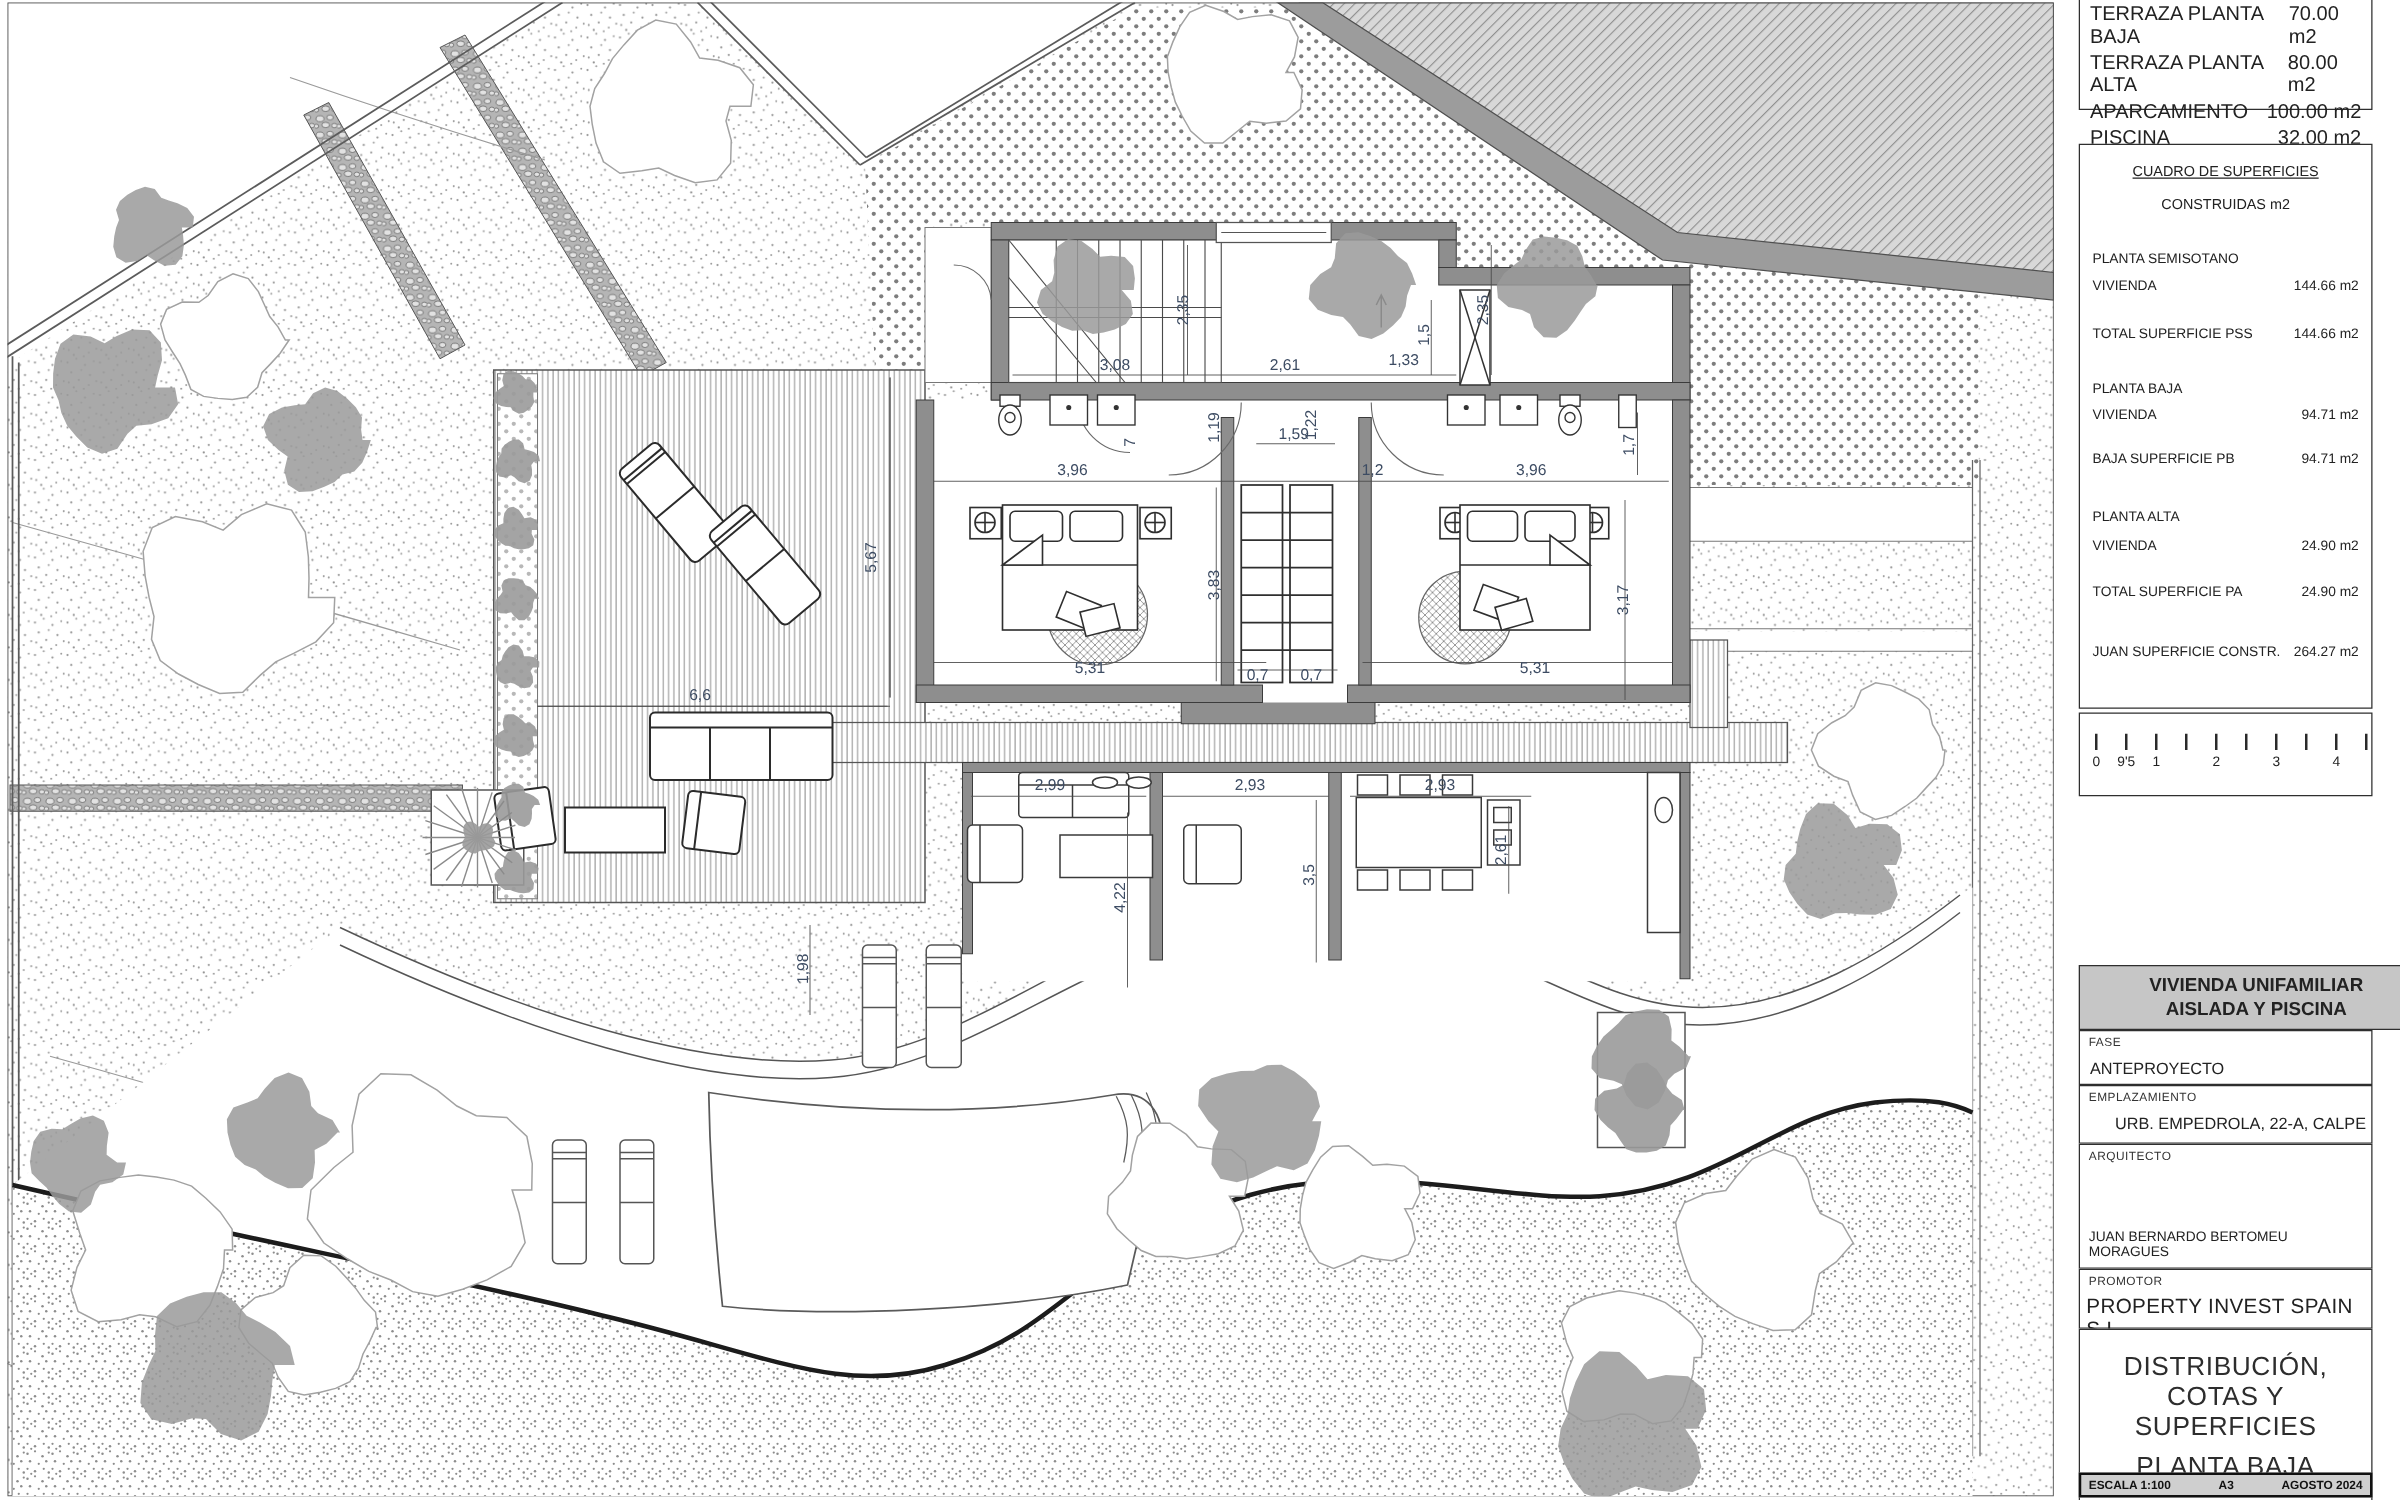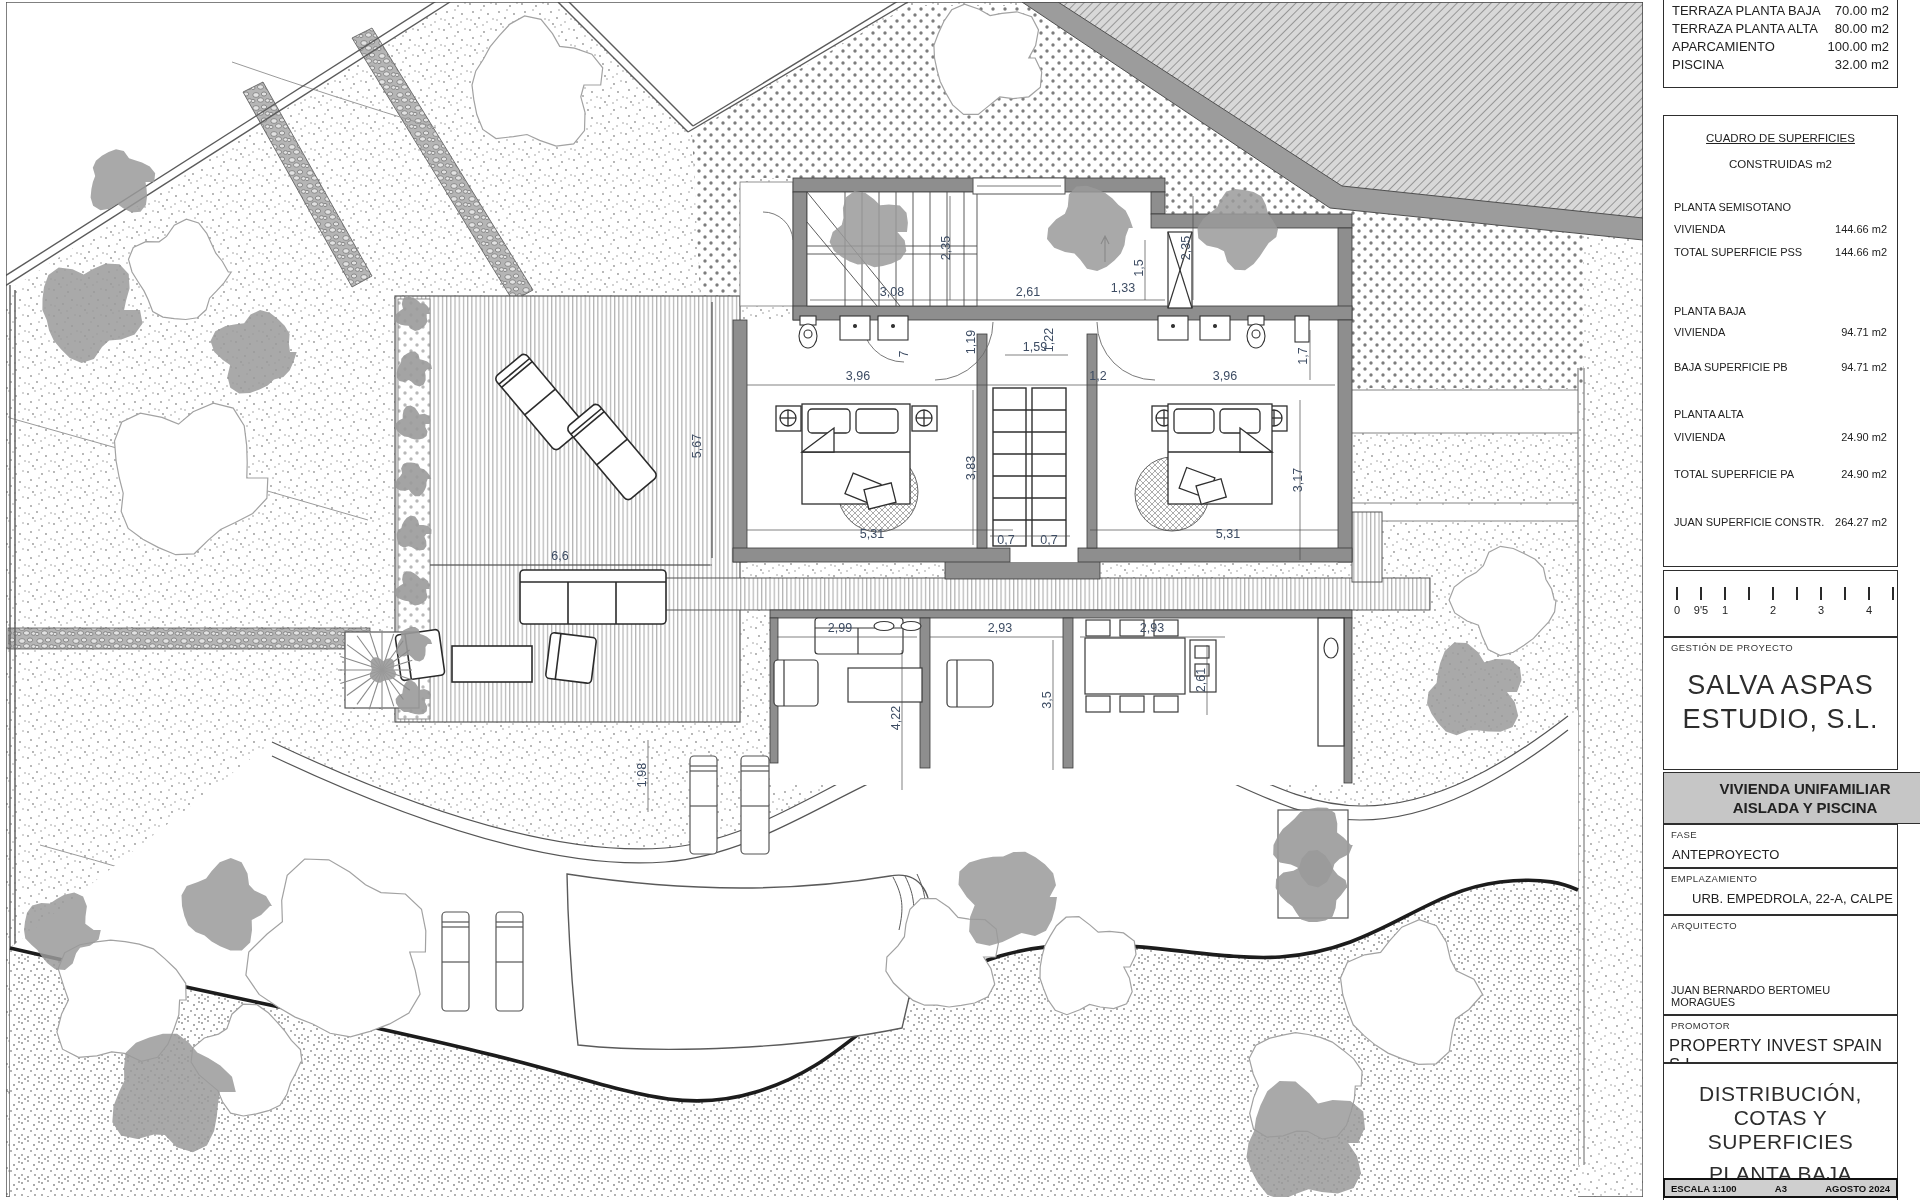"TERRAZA PLANTA BAJA" .trow { font-size: 13px -> 16px }
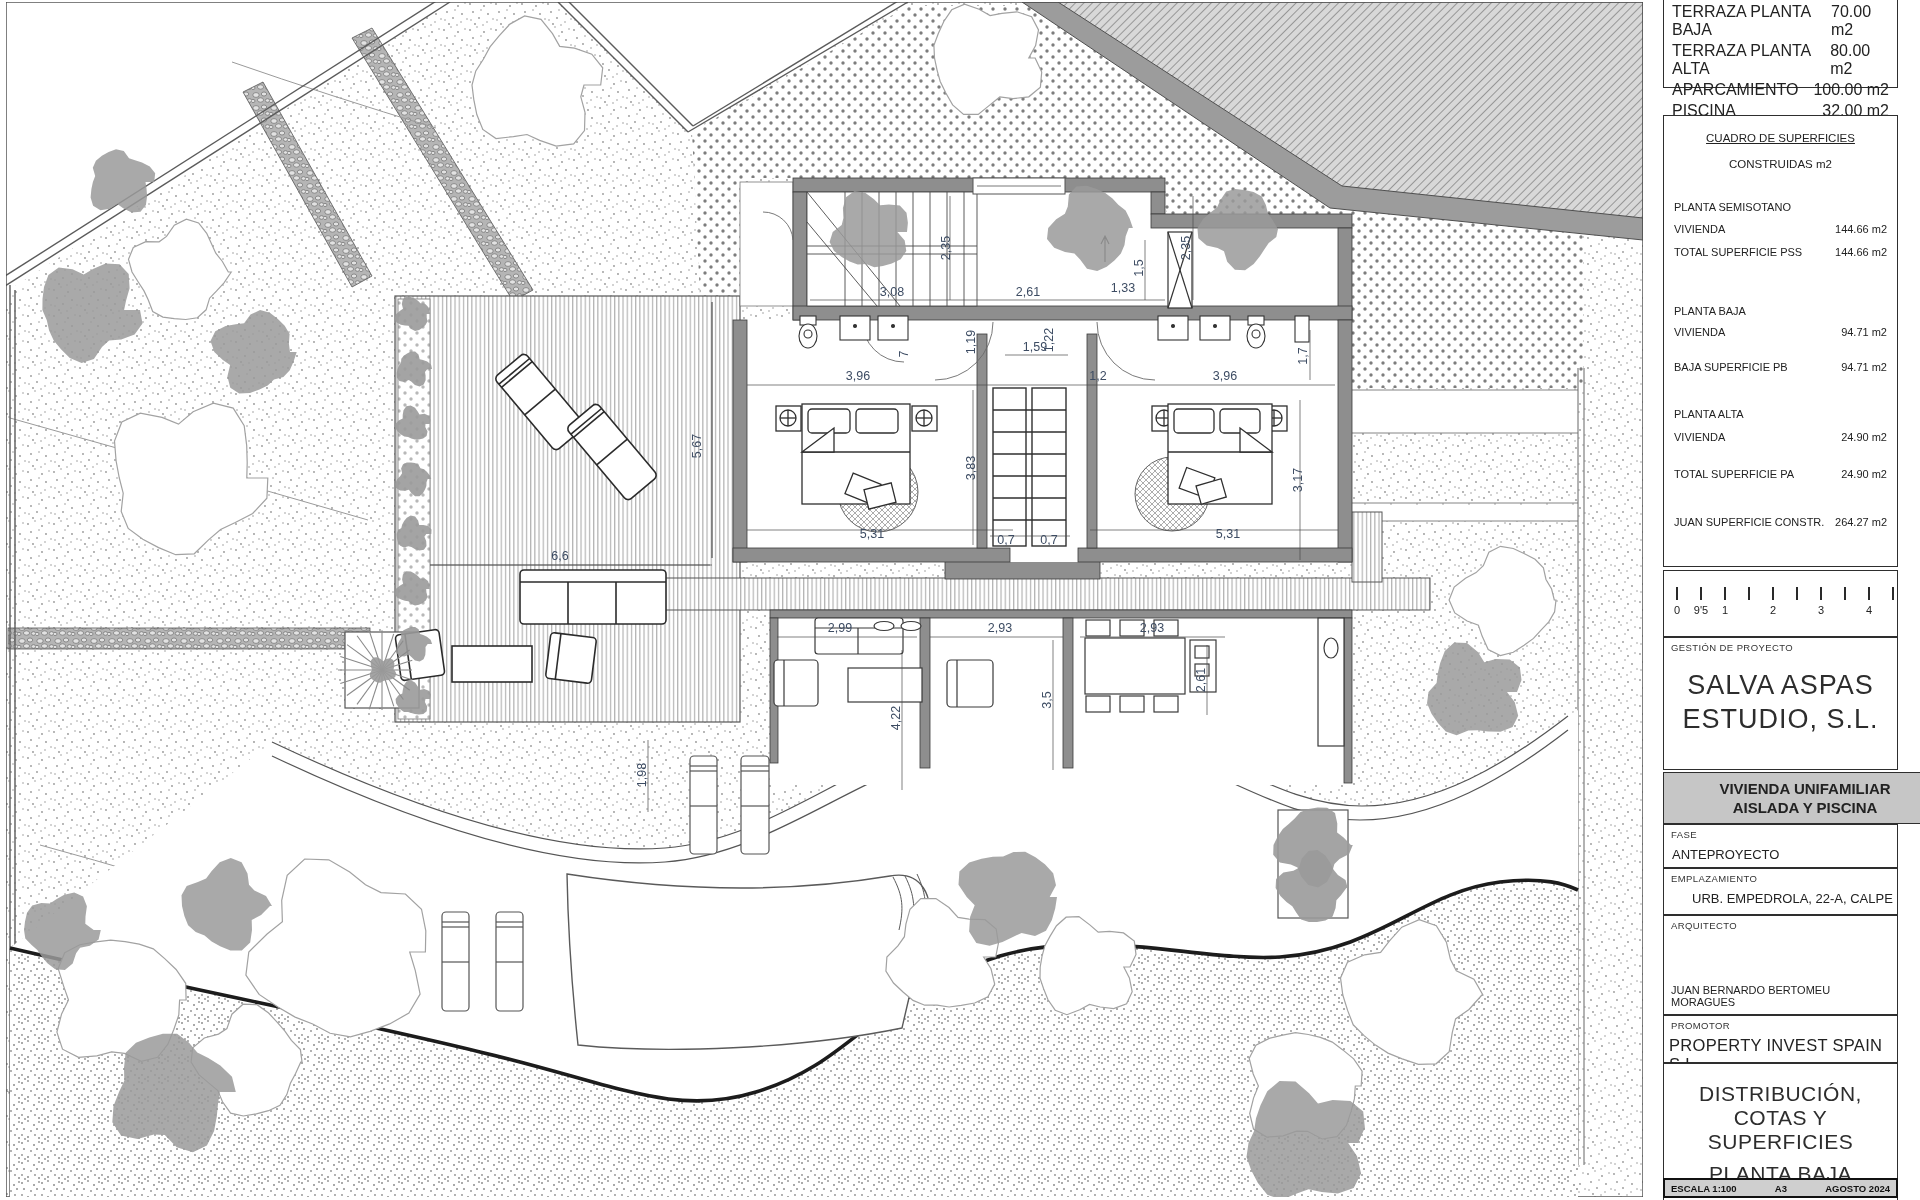"TOTAL SUPERFICIE PSS" div.srow { top: 130px -> 145px }
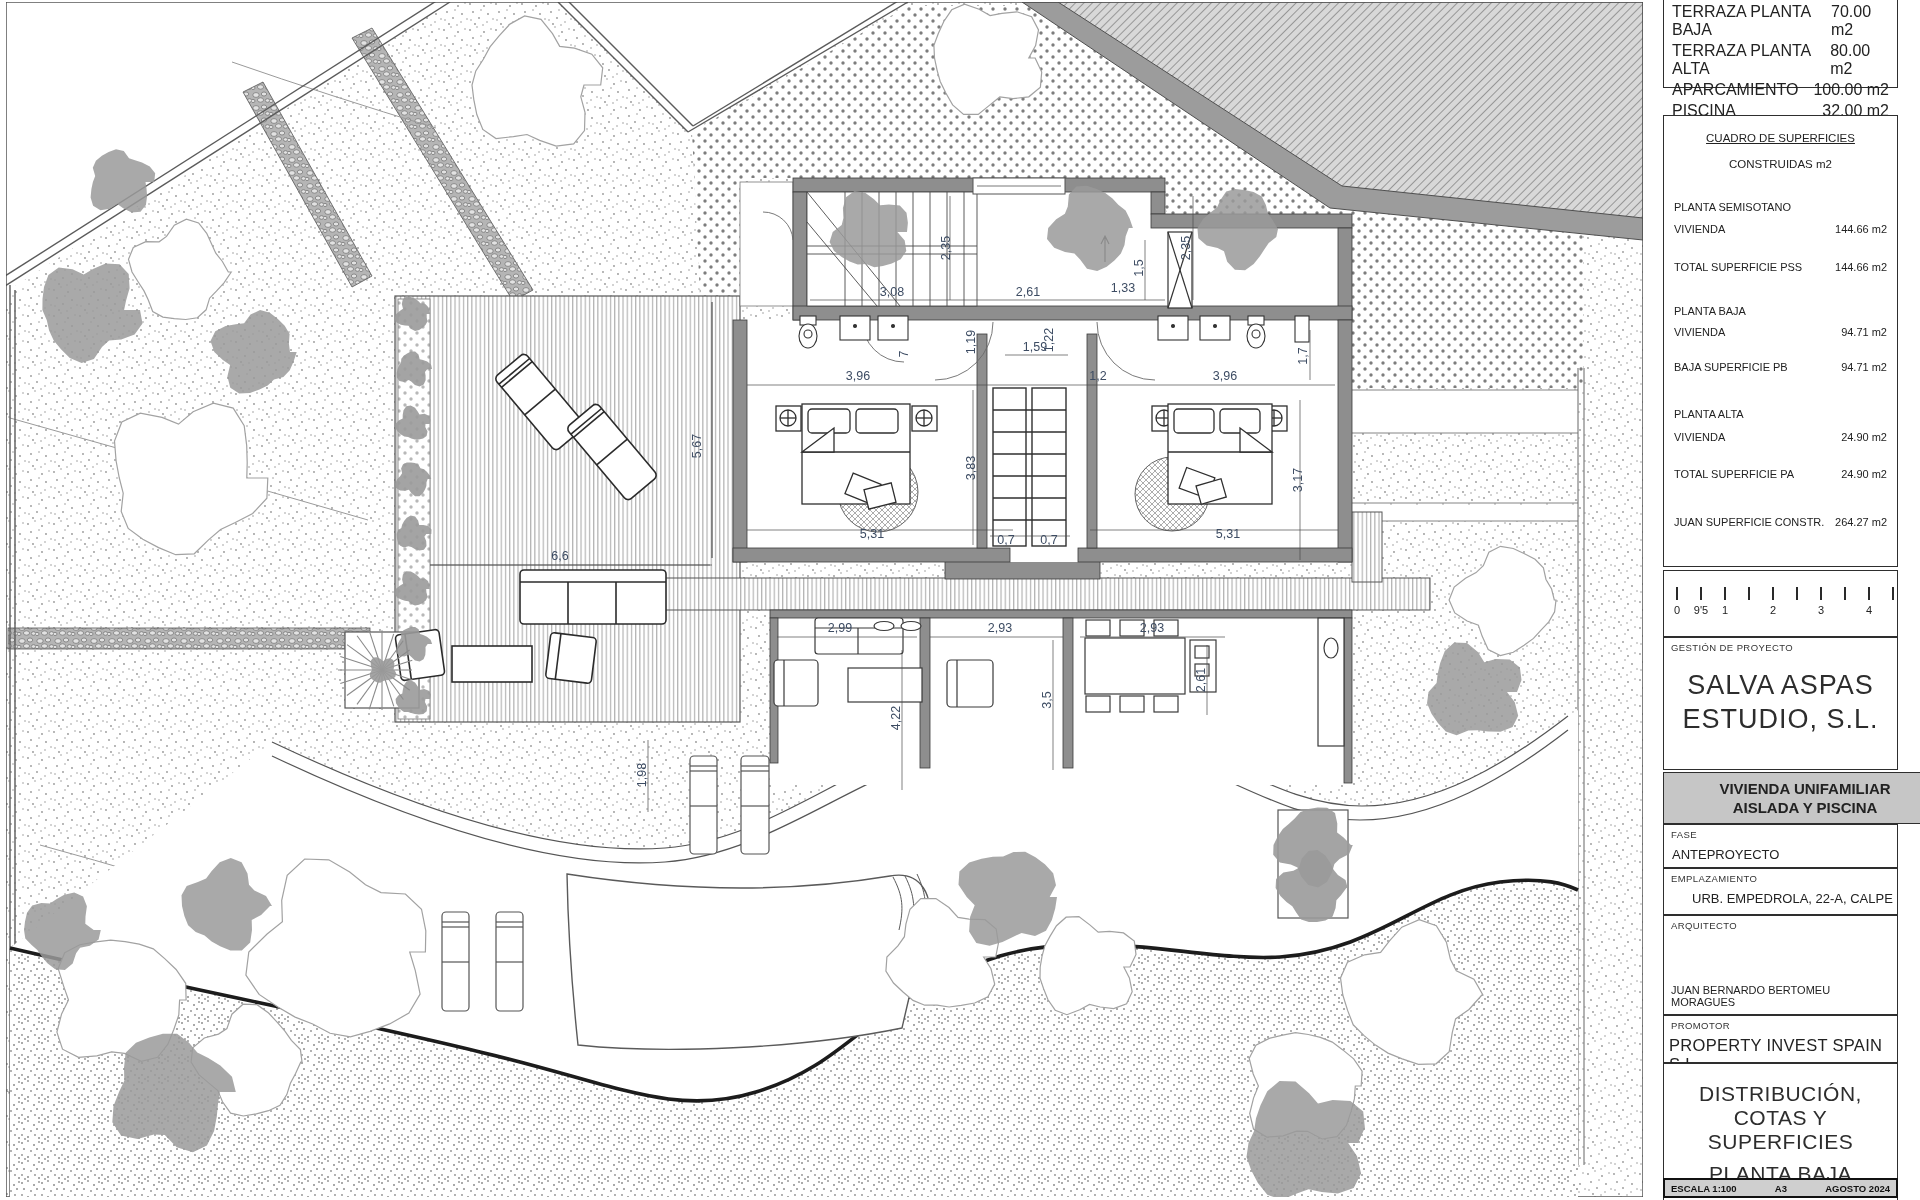"GESTIÓN DE PROYECTO" div.tbox { html: <div> <div>GESTIÓN DE PROYECTO</div> <div>SALVA ASPAS</div> <div>ESTUDIO, S.L.</div> </div> -> none }
